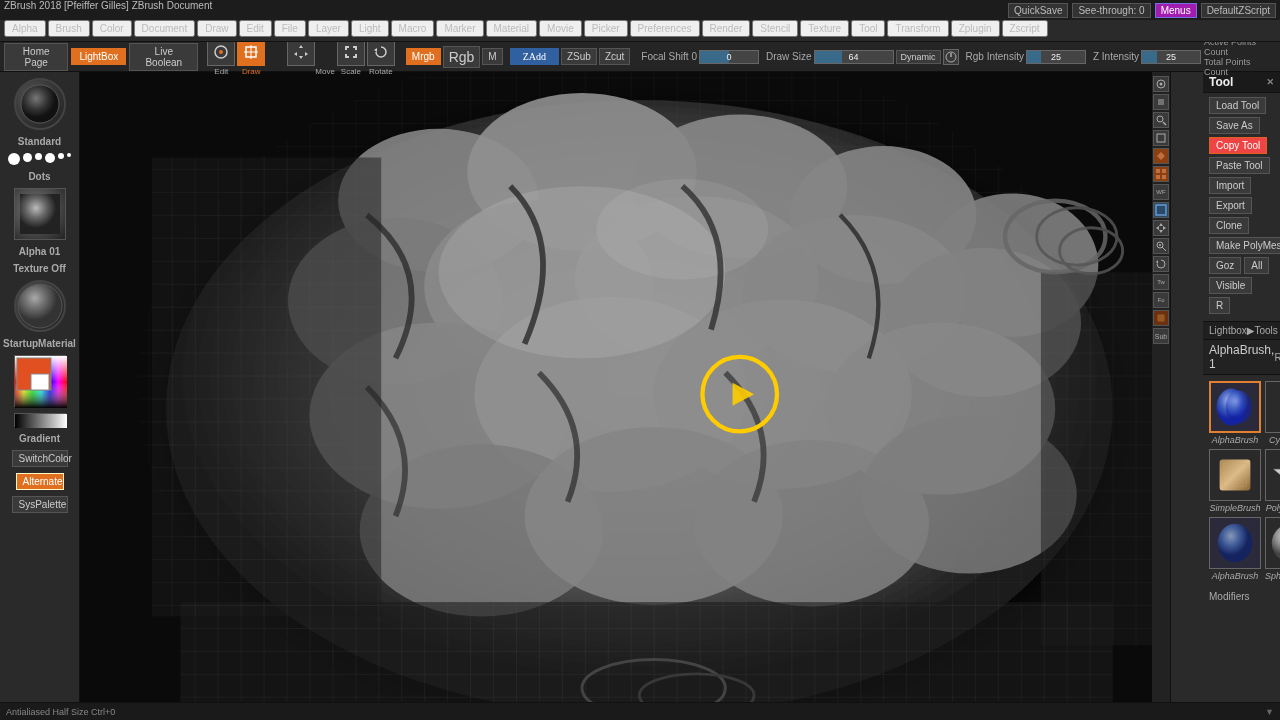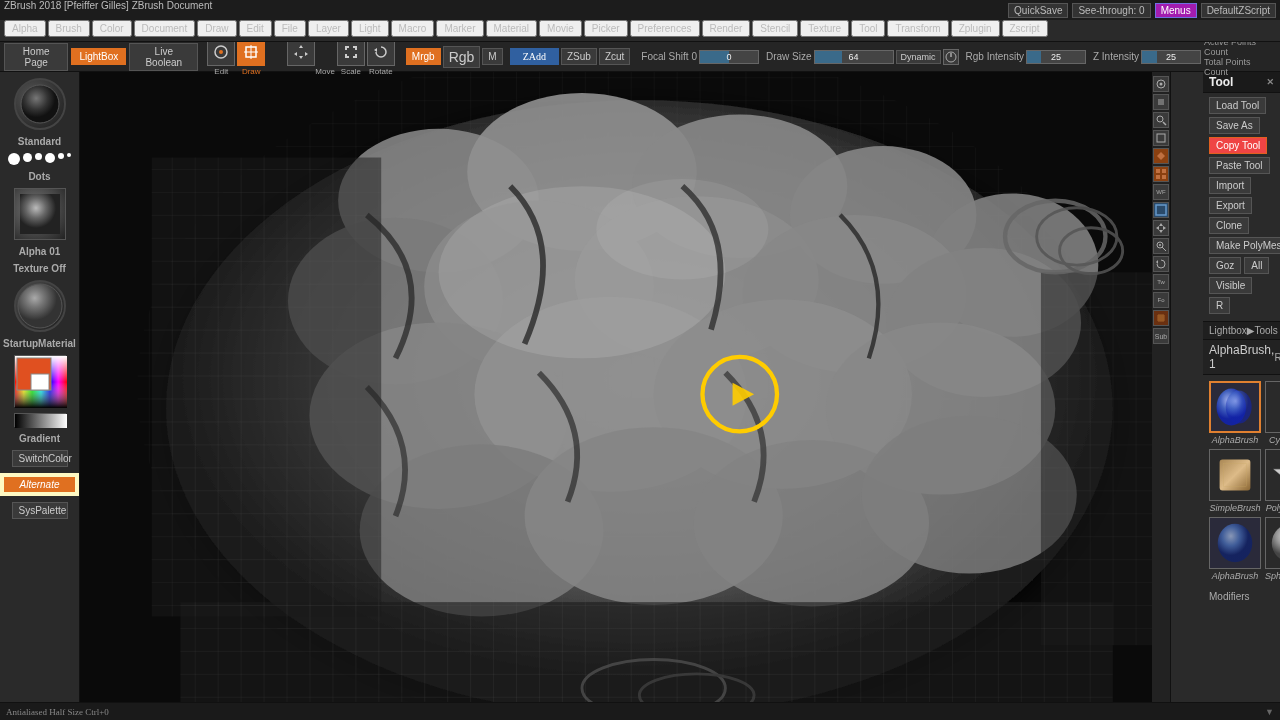"Alternate" .alternate-btn { border: 4px solid #fef9c3 -> 1px solid #fef9c3; font-style: italic -> none; width: 79px -> 48px }
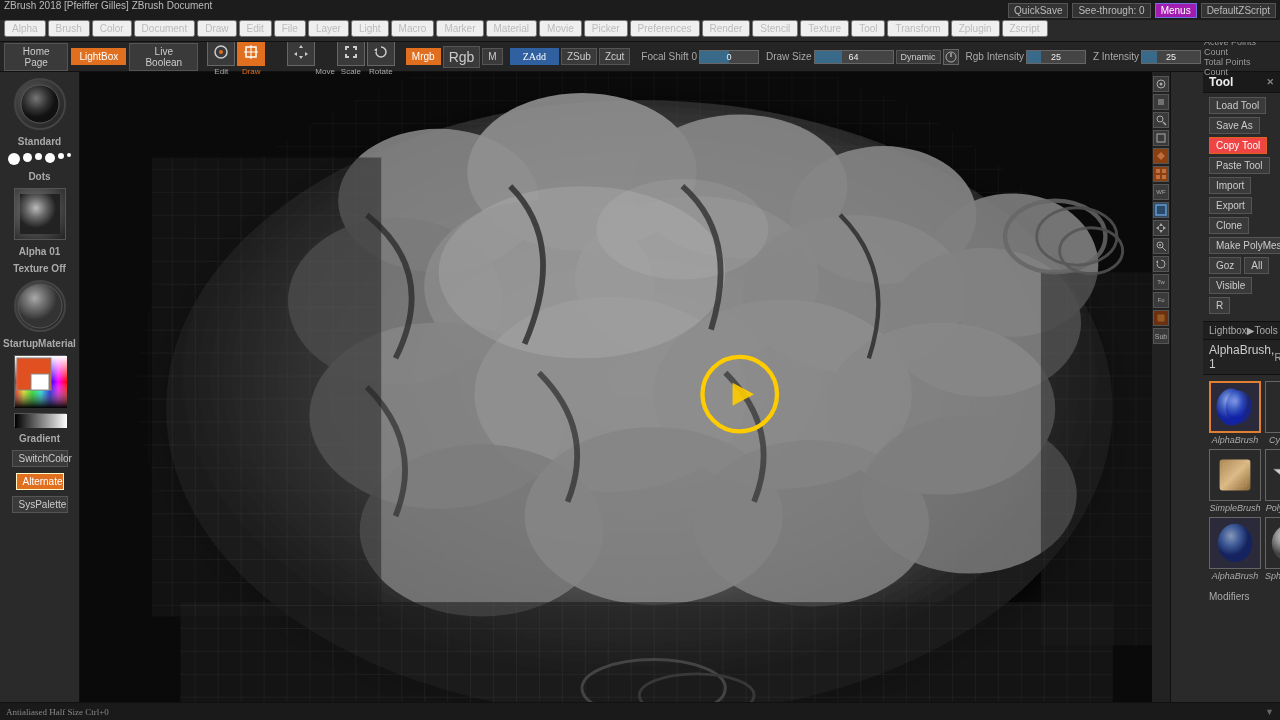"Antialiased Half Size Ctrl+0" #status-bar { font-family: Liberation Serif, serif -> none }
